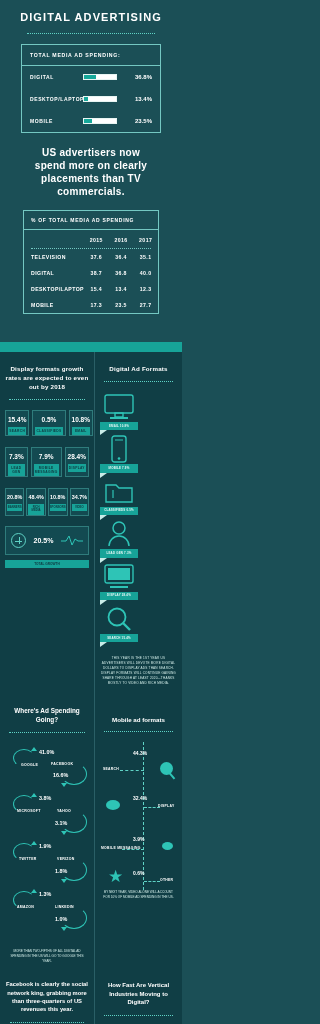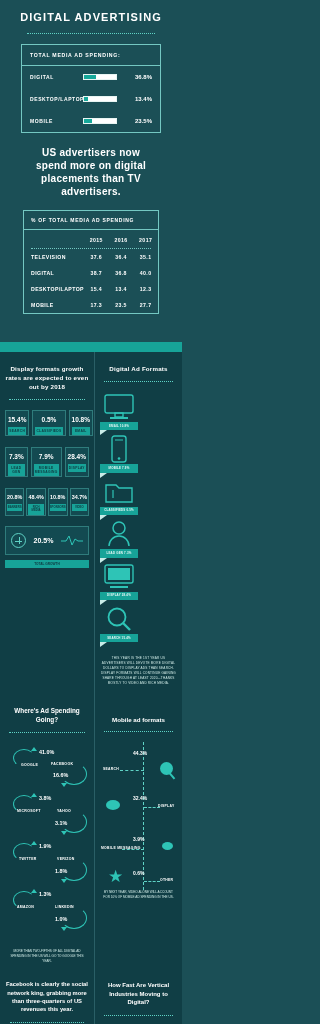"US advertisers now spend more" div.lead { text: digital placements than TV advertisers -> clearly placements than TV commercials }
